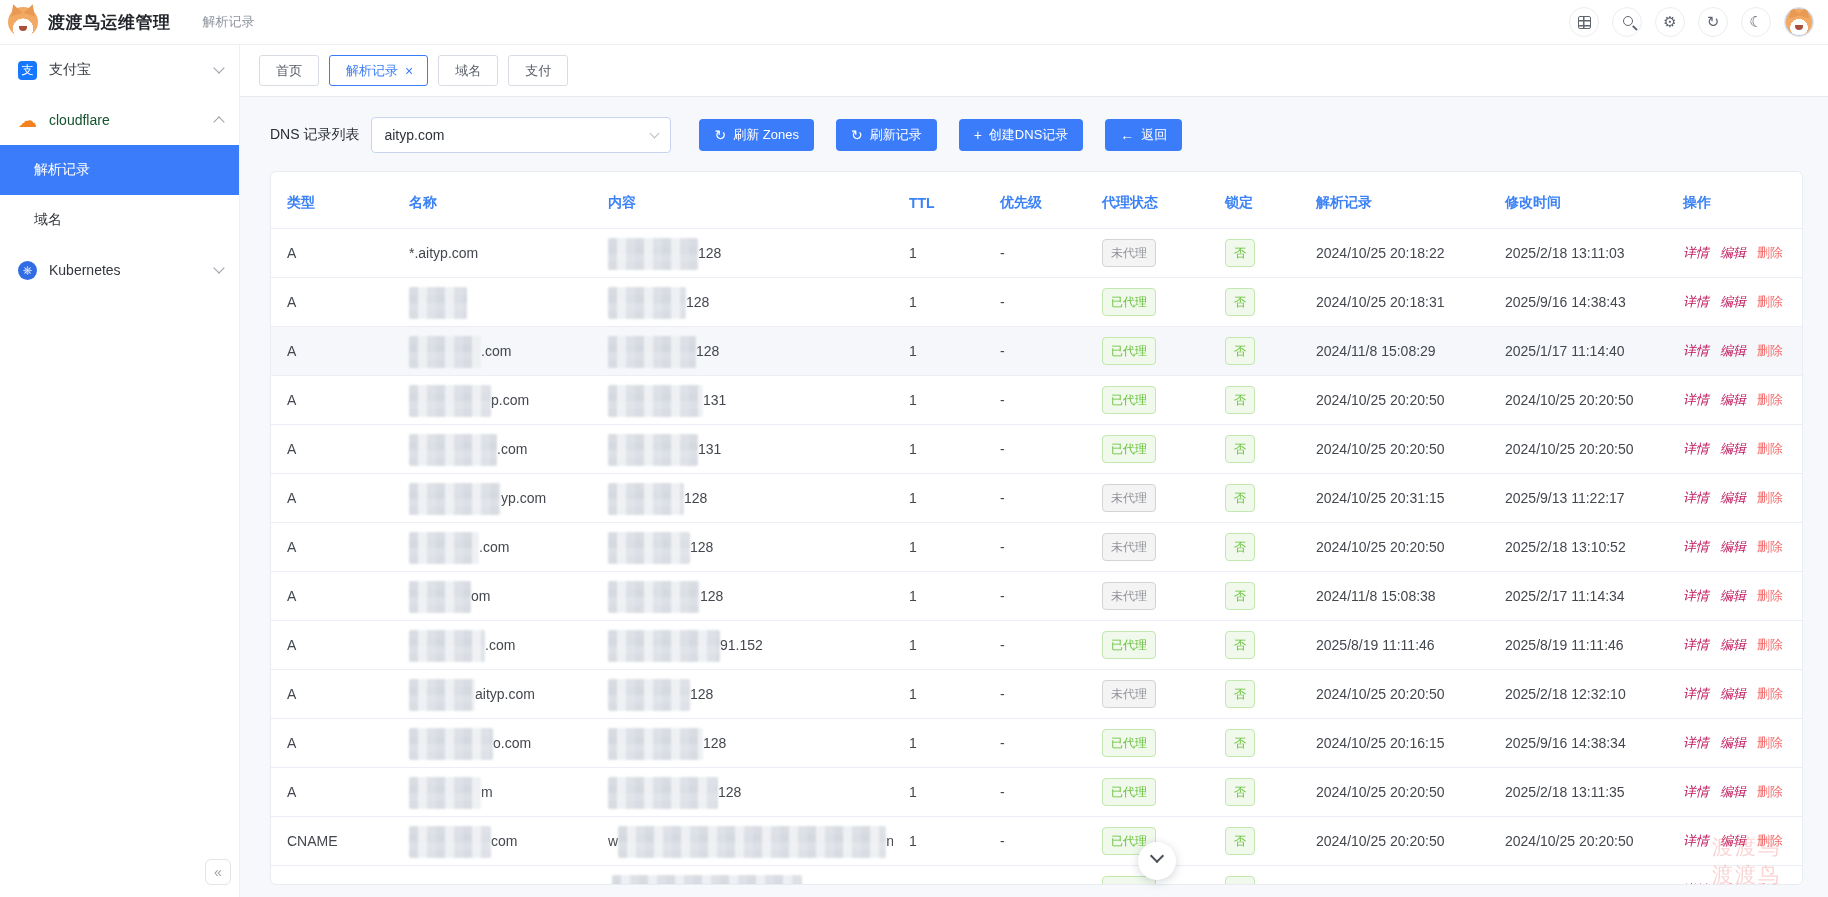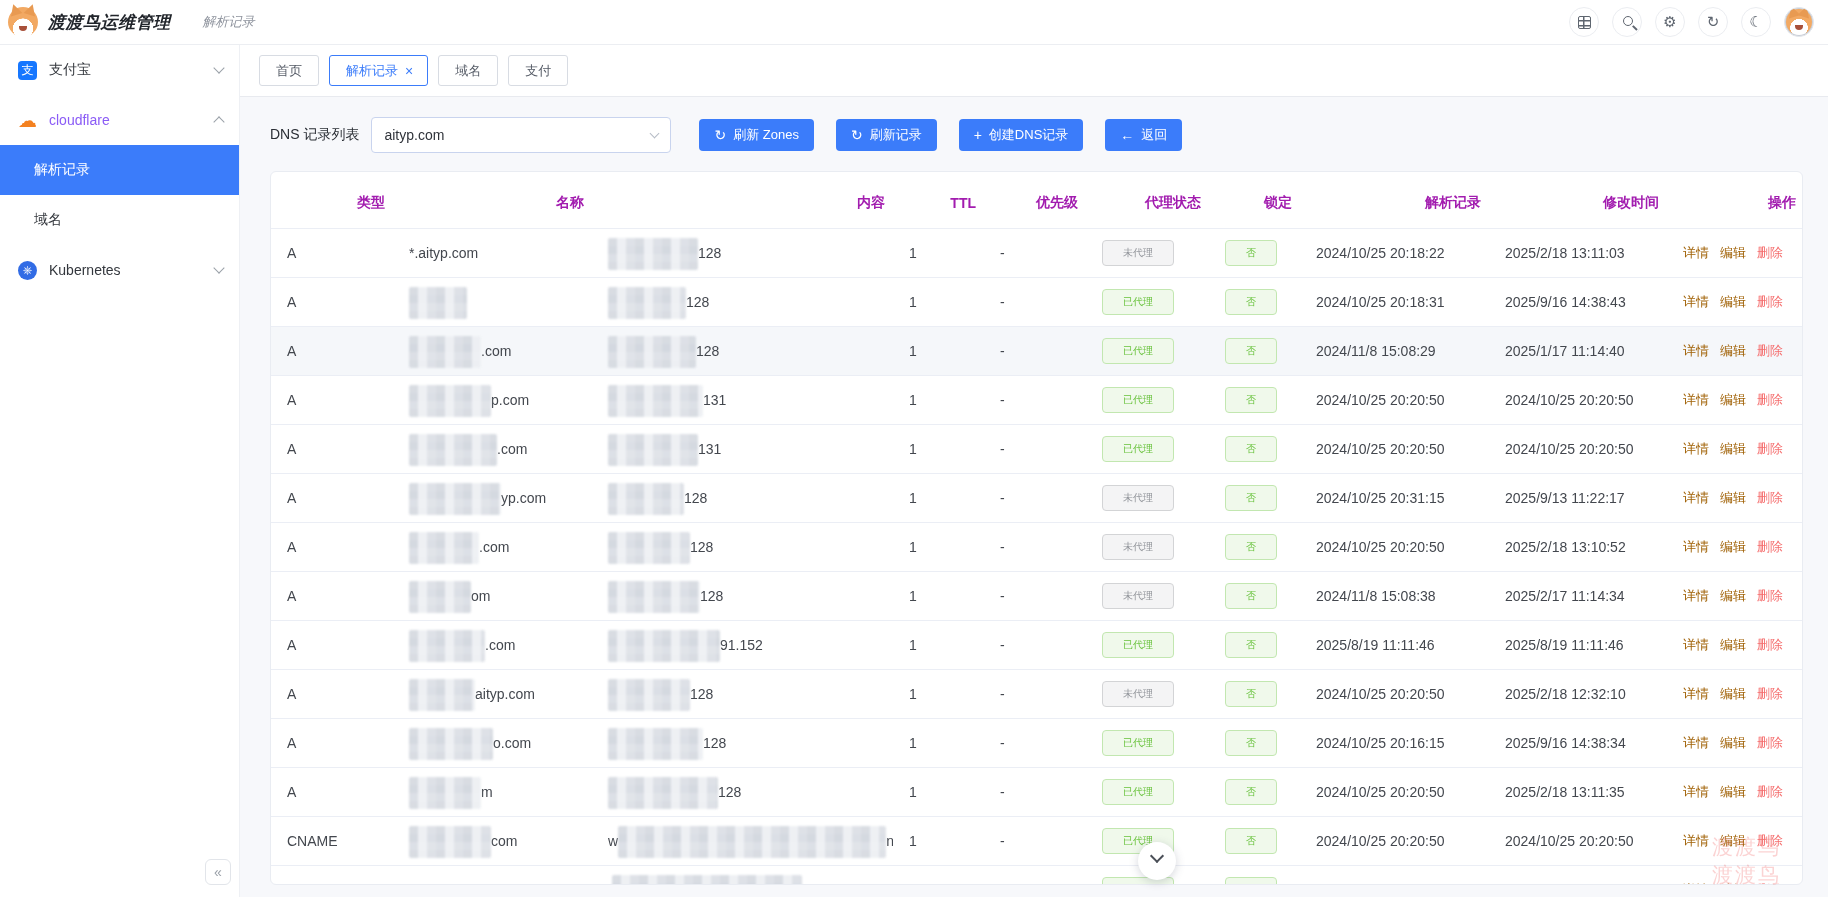"渡渡鸟运维管理" .app-header { font-style: italic -> none }
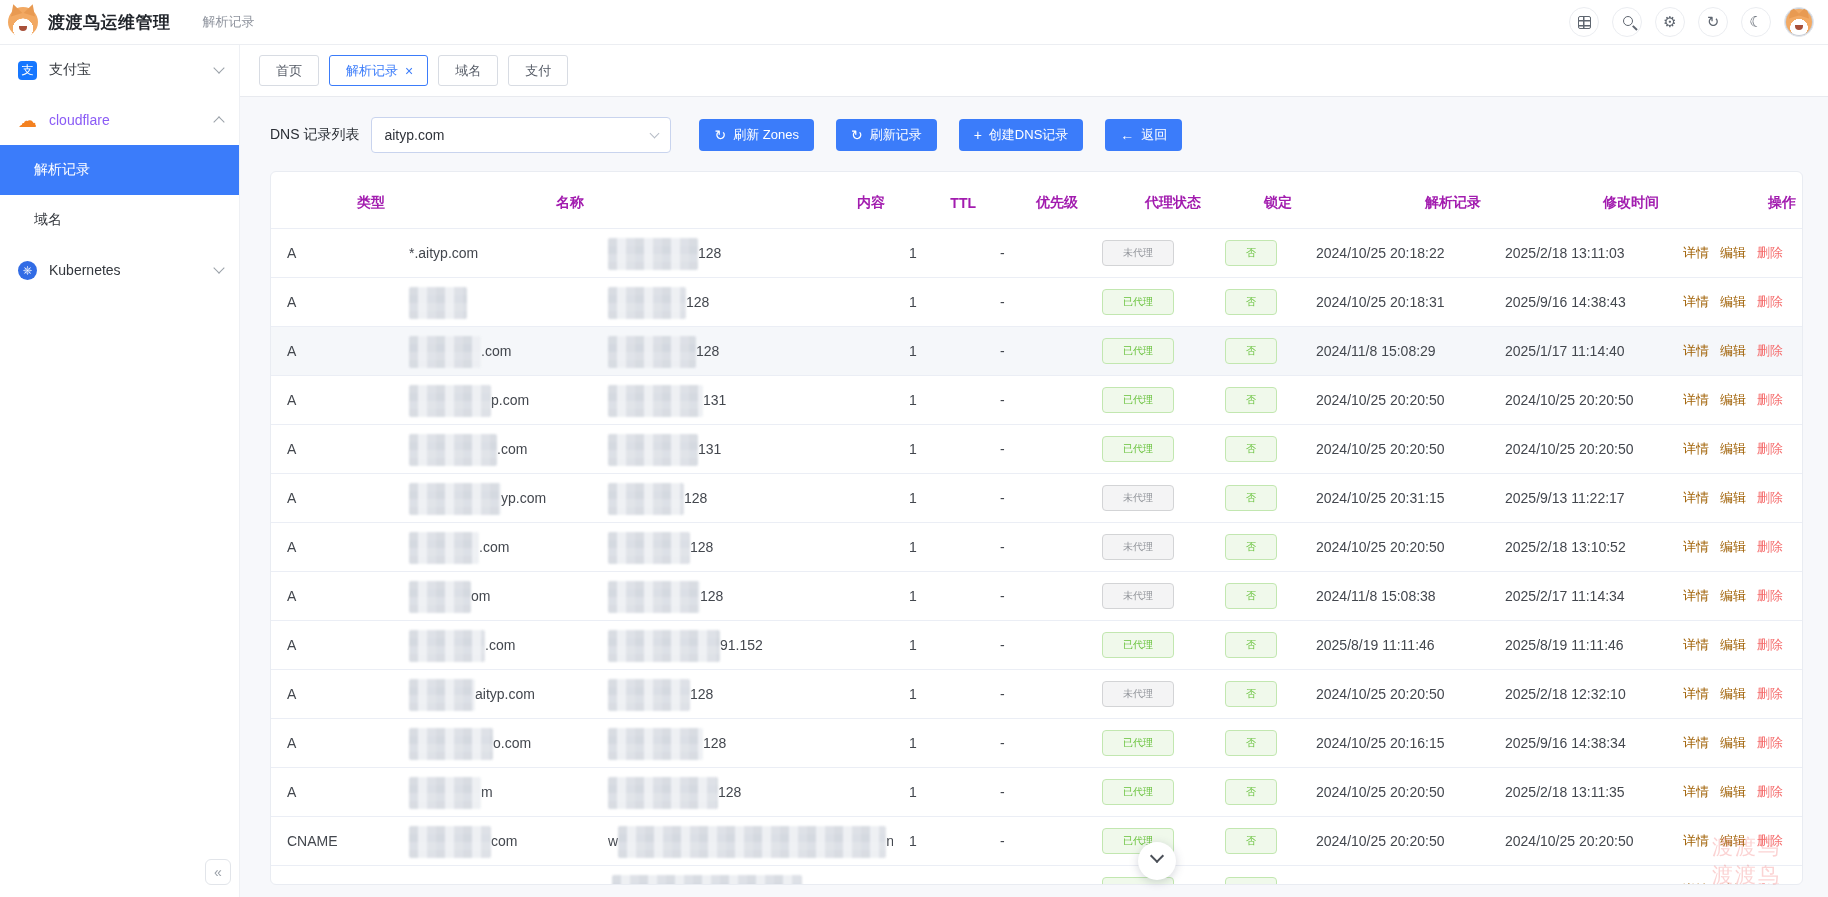"cloudflare" .s-item.parent-active .s-label { color: #8b5cf6 -> #14532d }
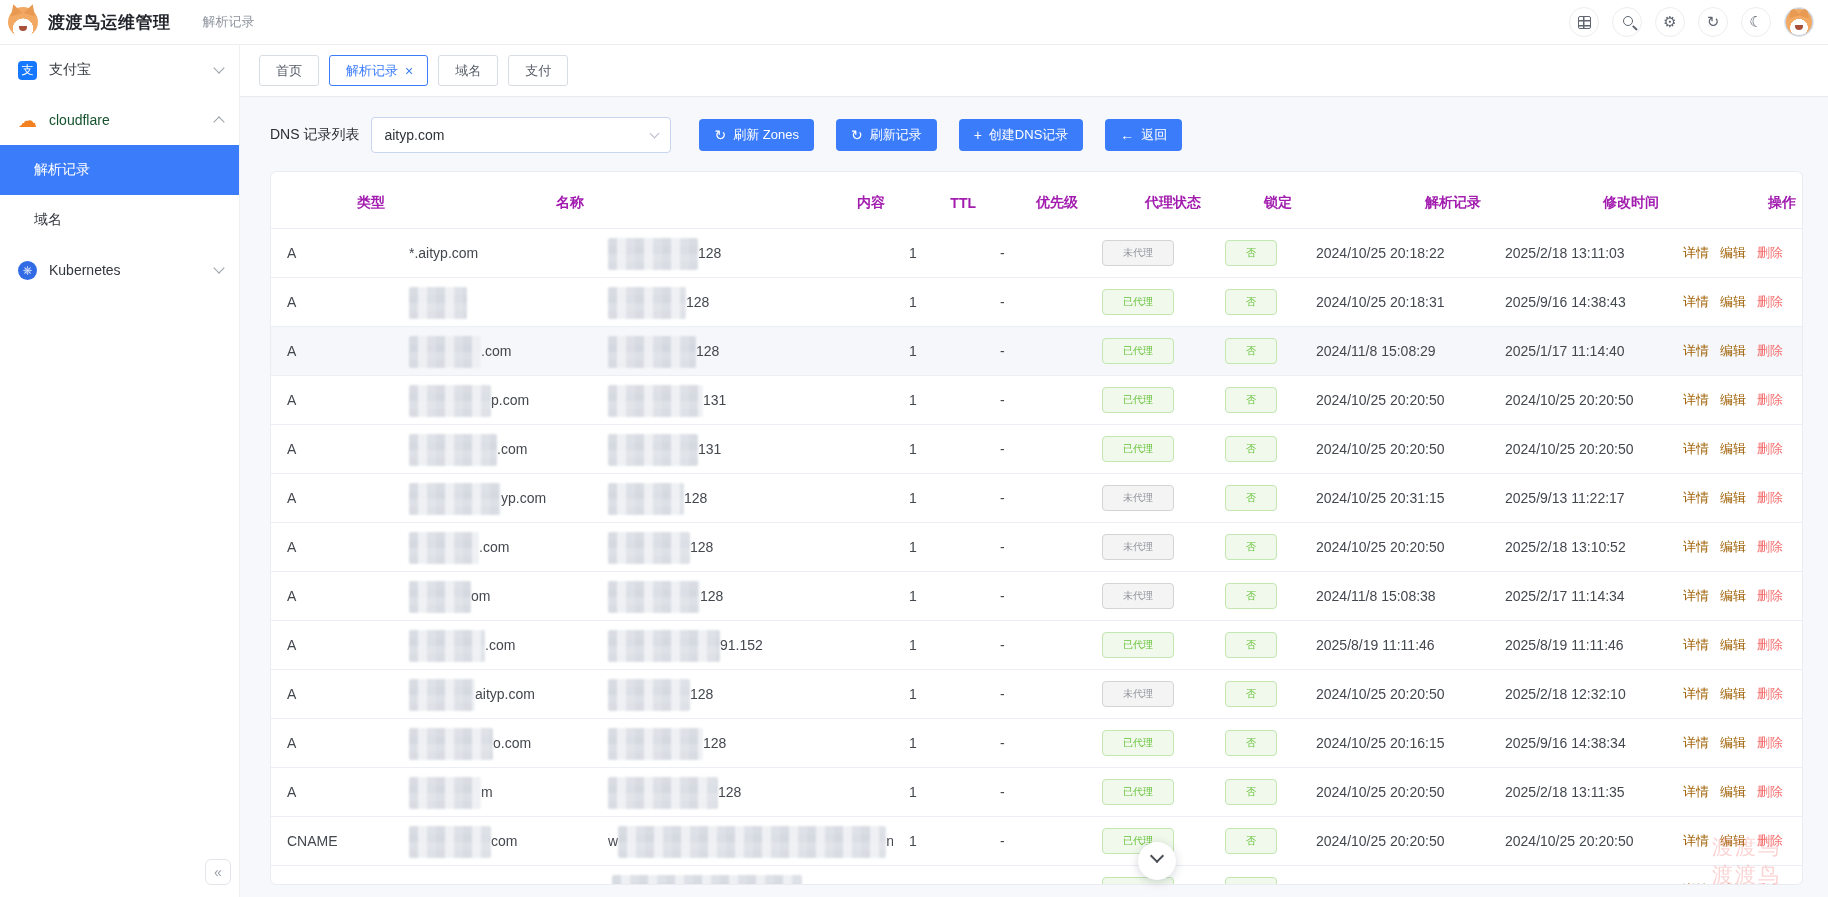"类型" thead th { color: #a21caf -> #3b82f6; text-align: right -> left }
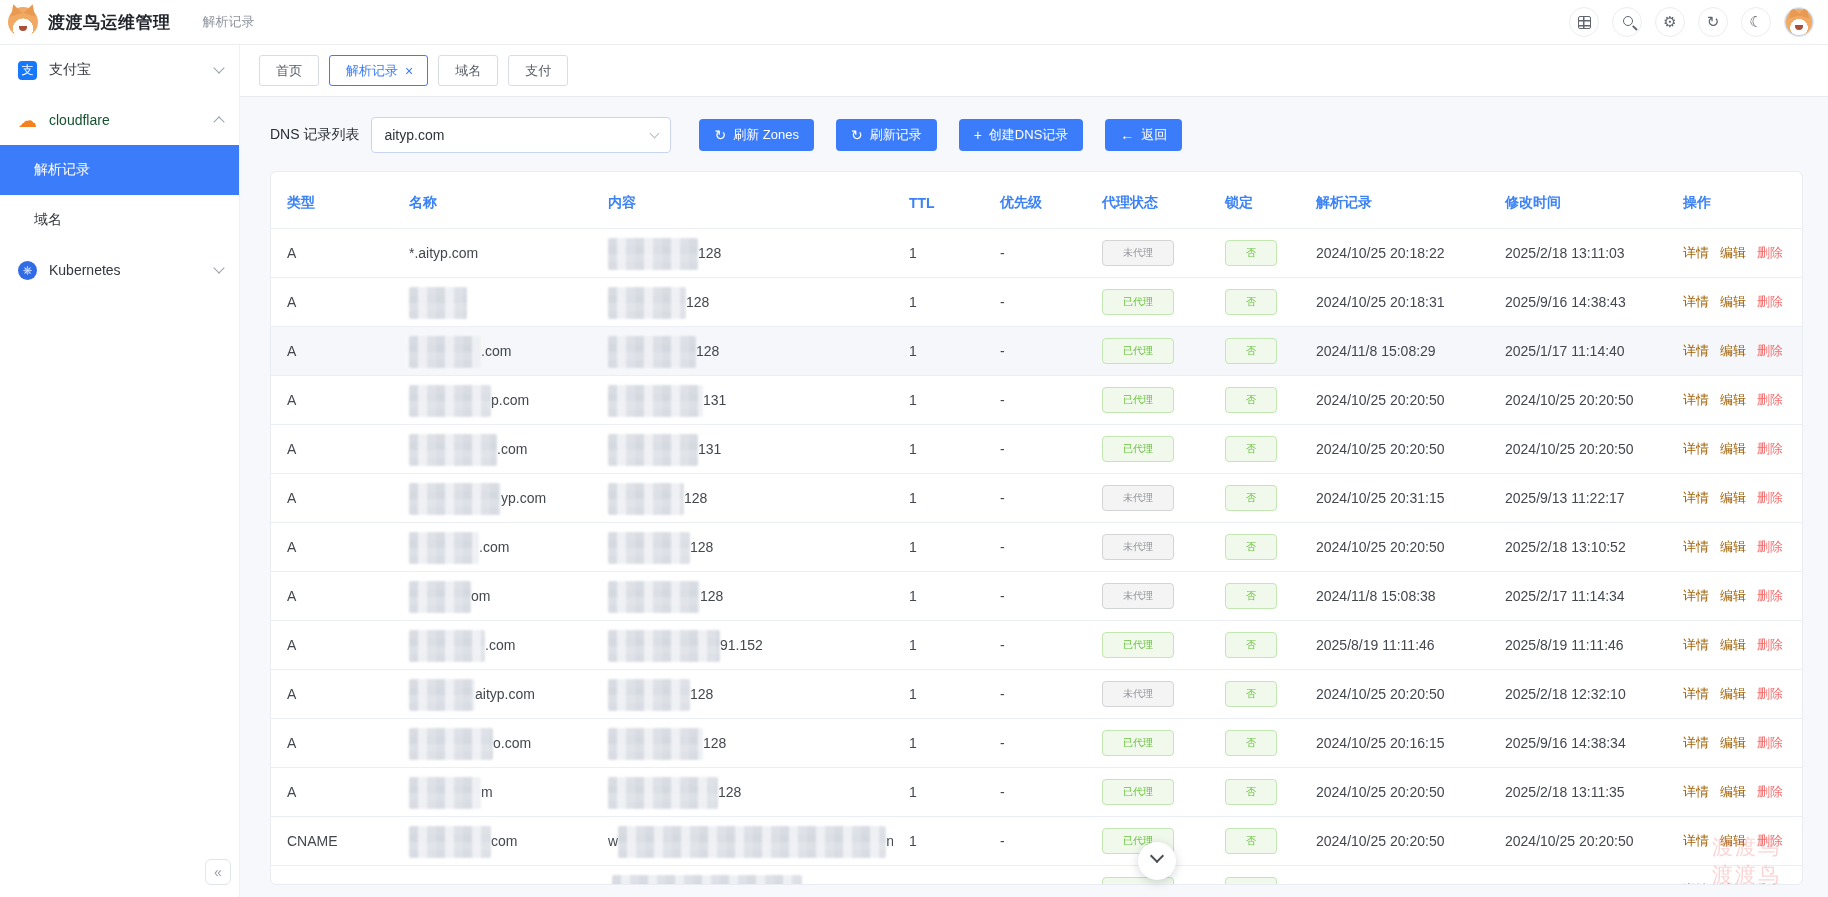"未代理" .tag { font-size: 10px -> 12px; padding: 7px 20px -> 7px 8px }
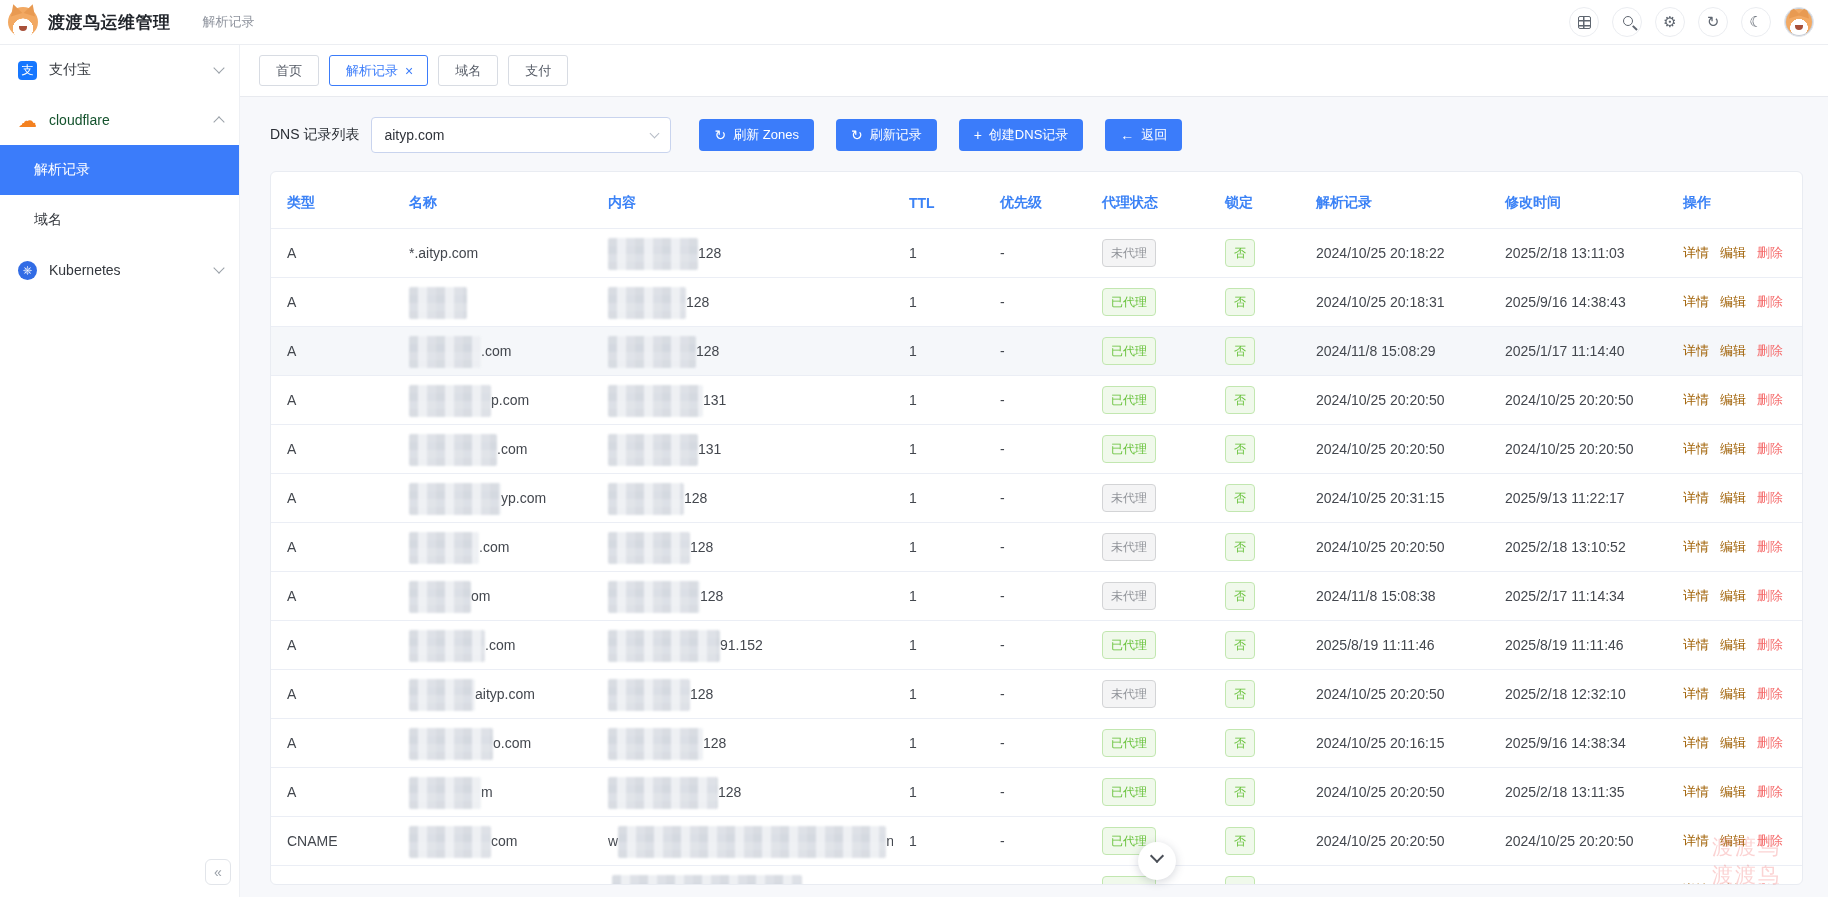"详情" .lnk.blue { color: #a16207 -> #be185d; font-style: none -> italic }
